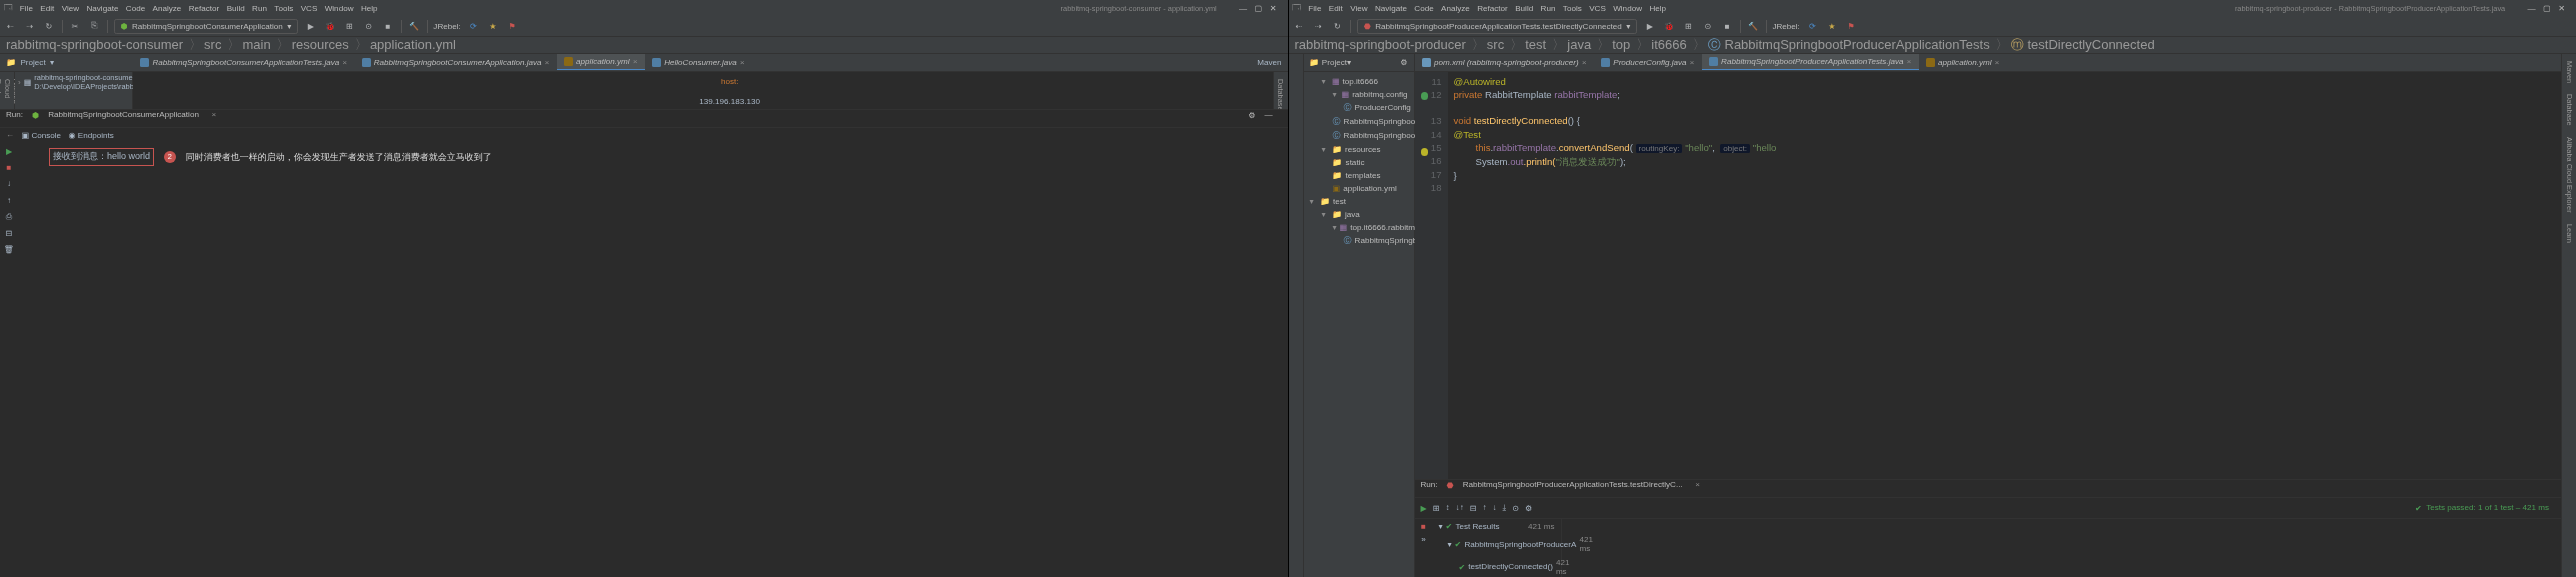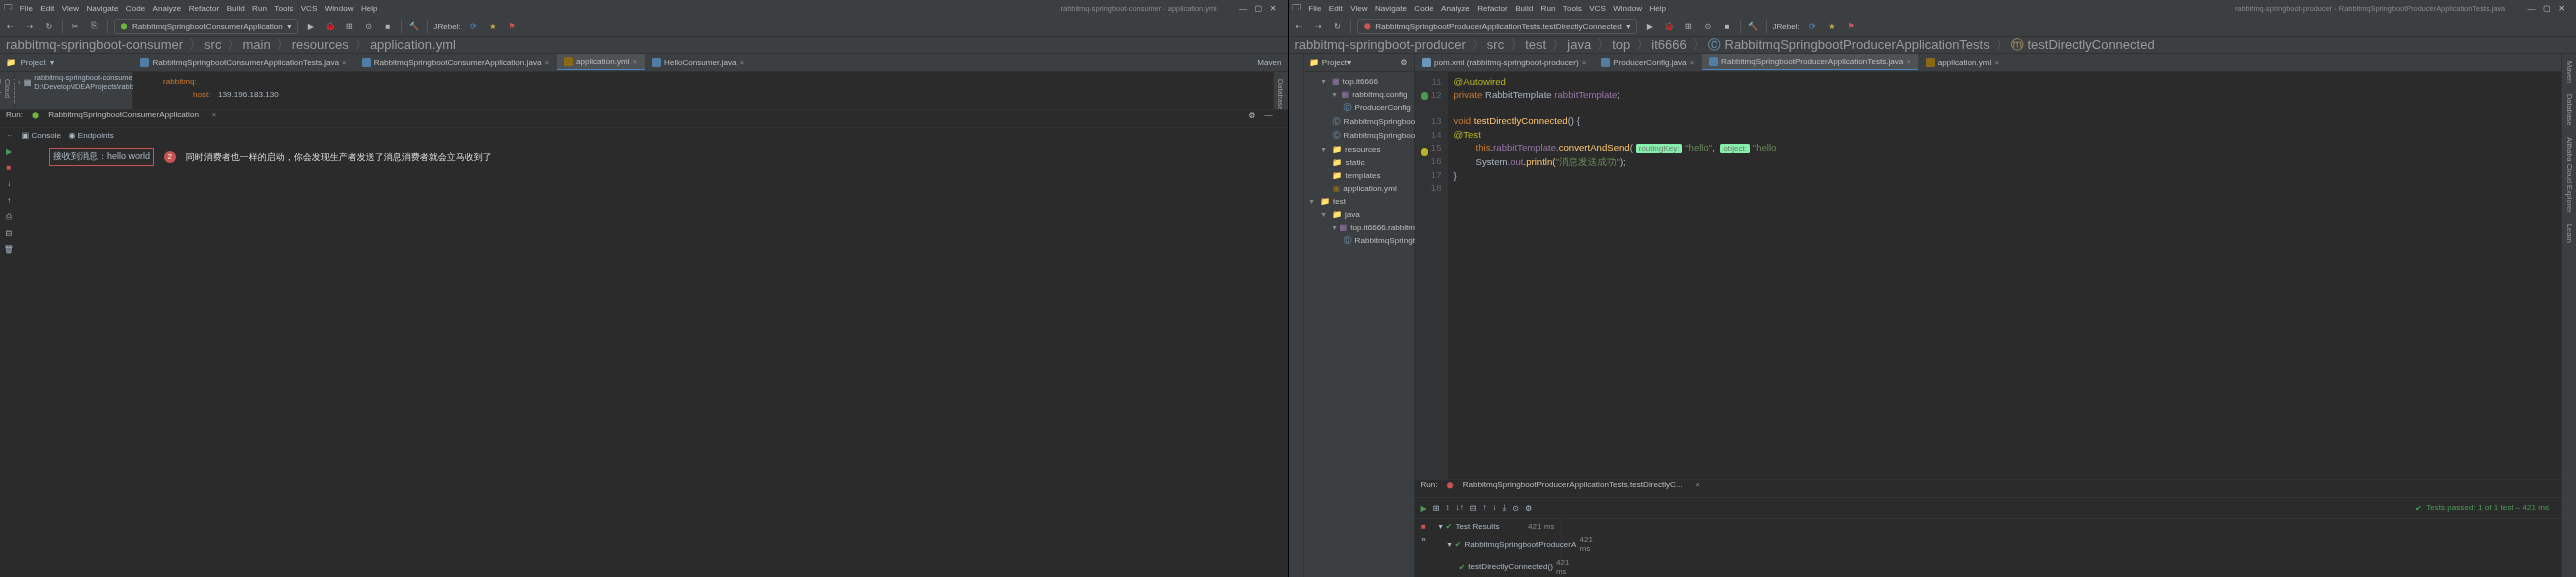"RabbitmqSpringbootConsumerApplicationTes" .editor-tab { font-style: none -> italic }
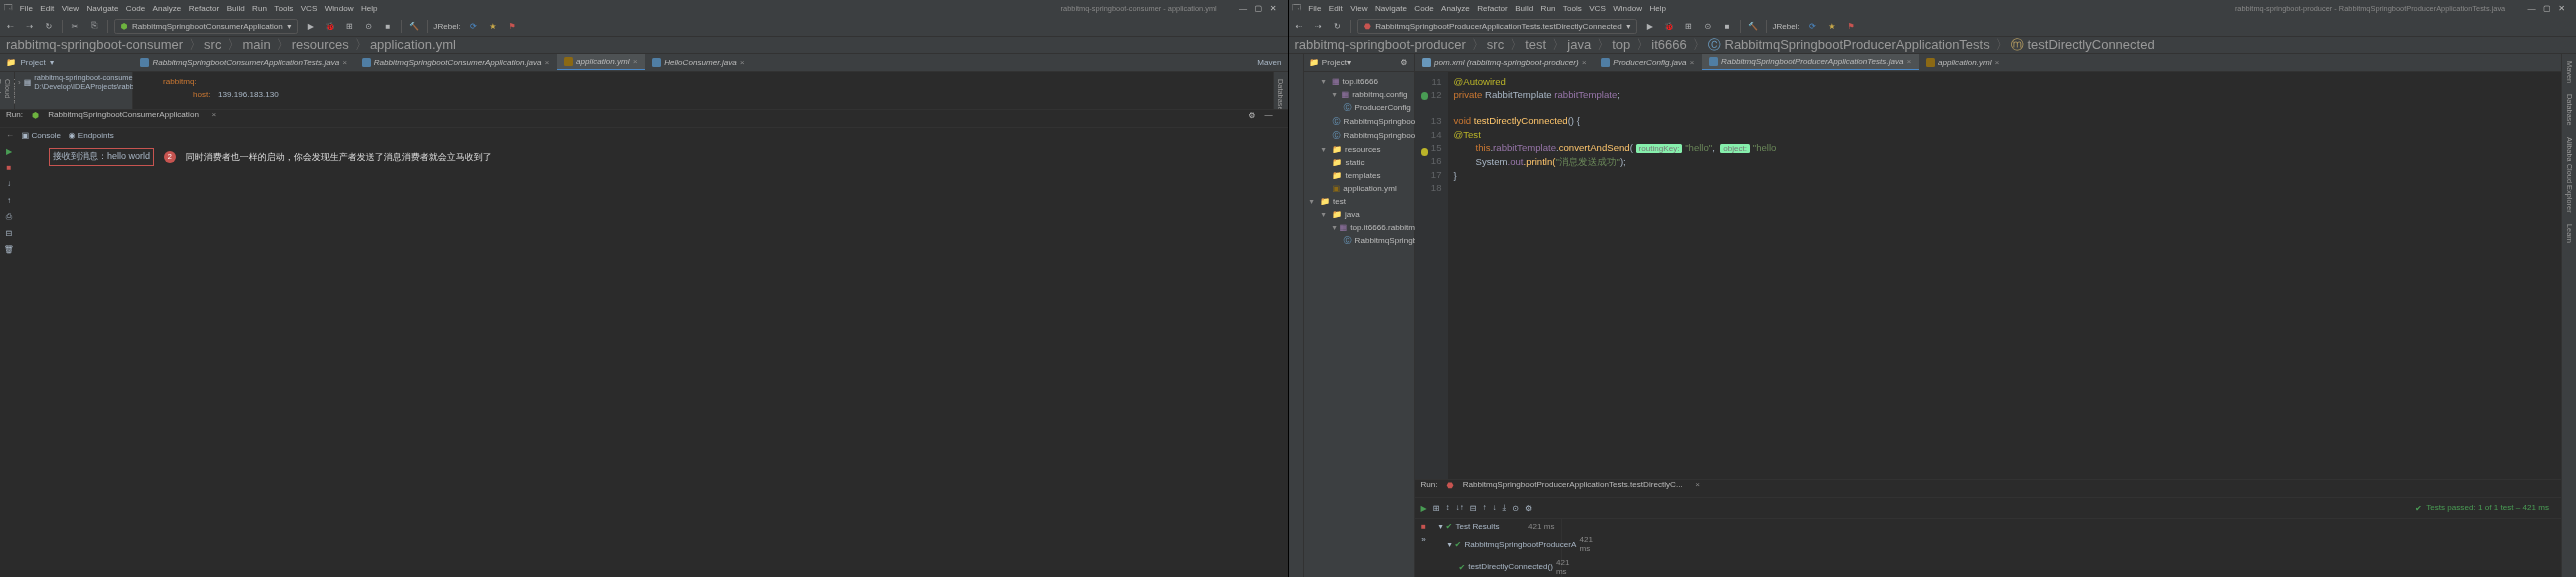"rabbitmq:" div { html: <div><span>rabbitmq:</span></div> -> none }
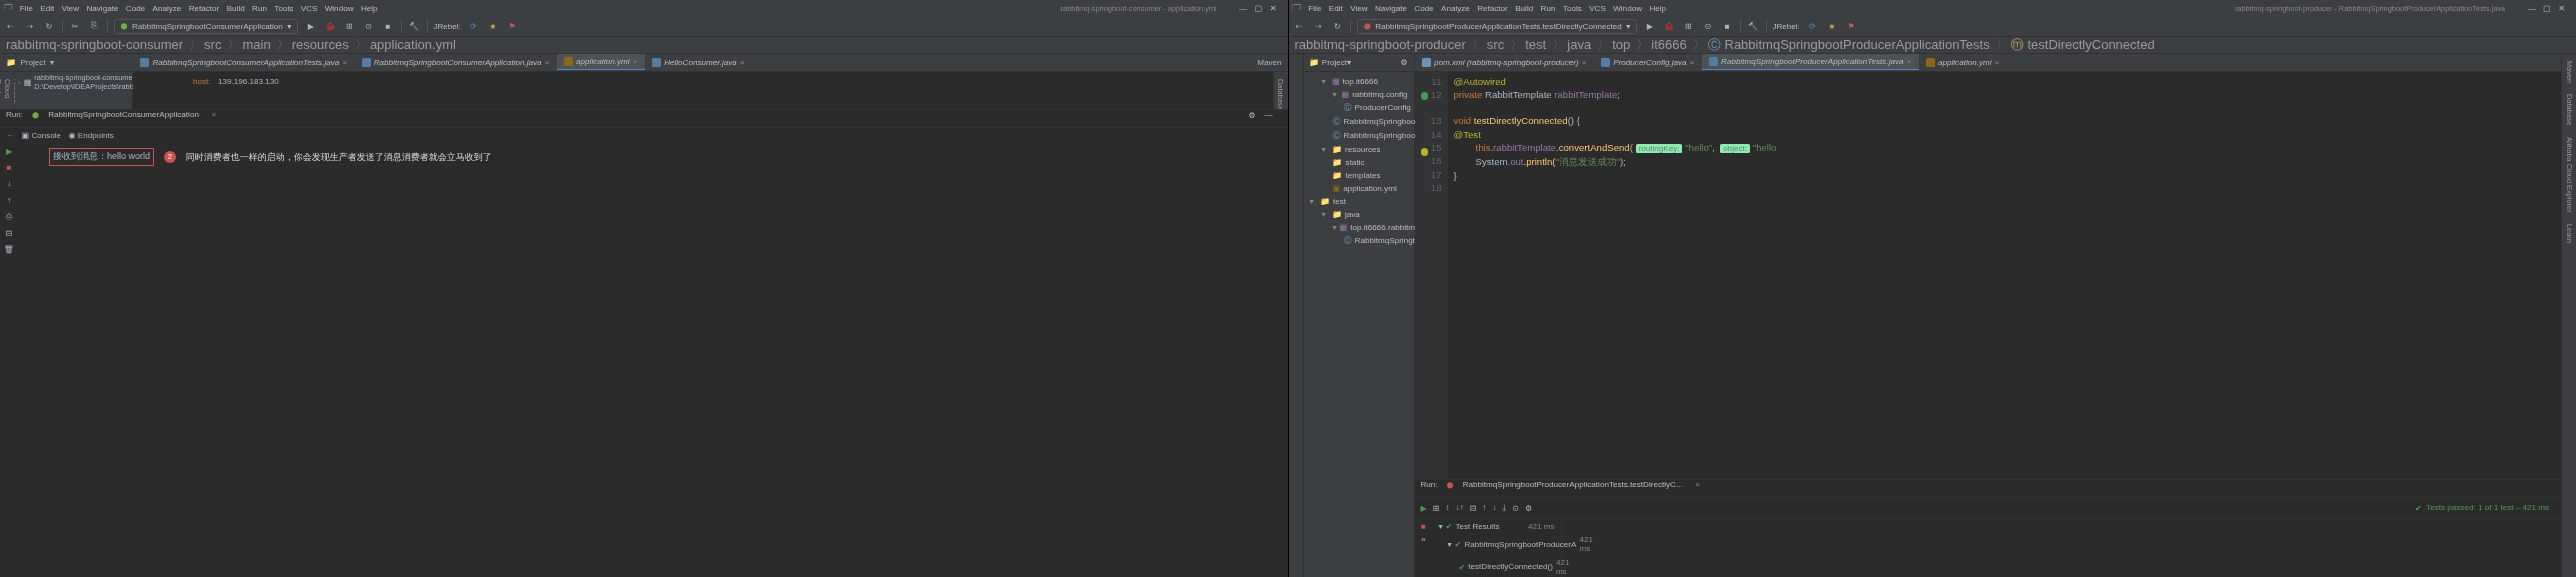"host:" .code-line-host { flex-direction: none -> column }
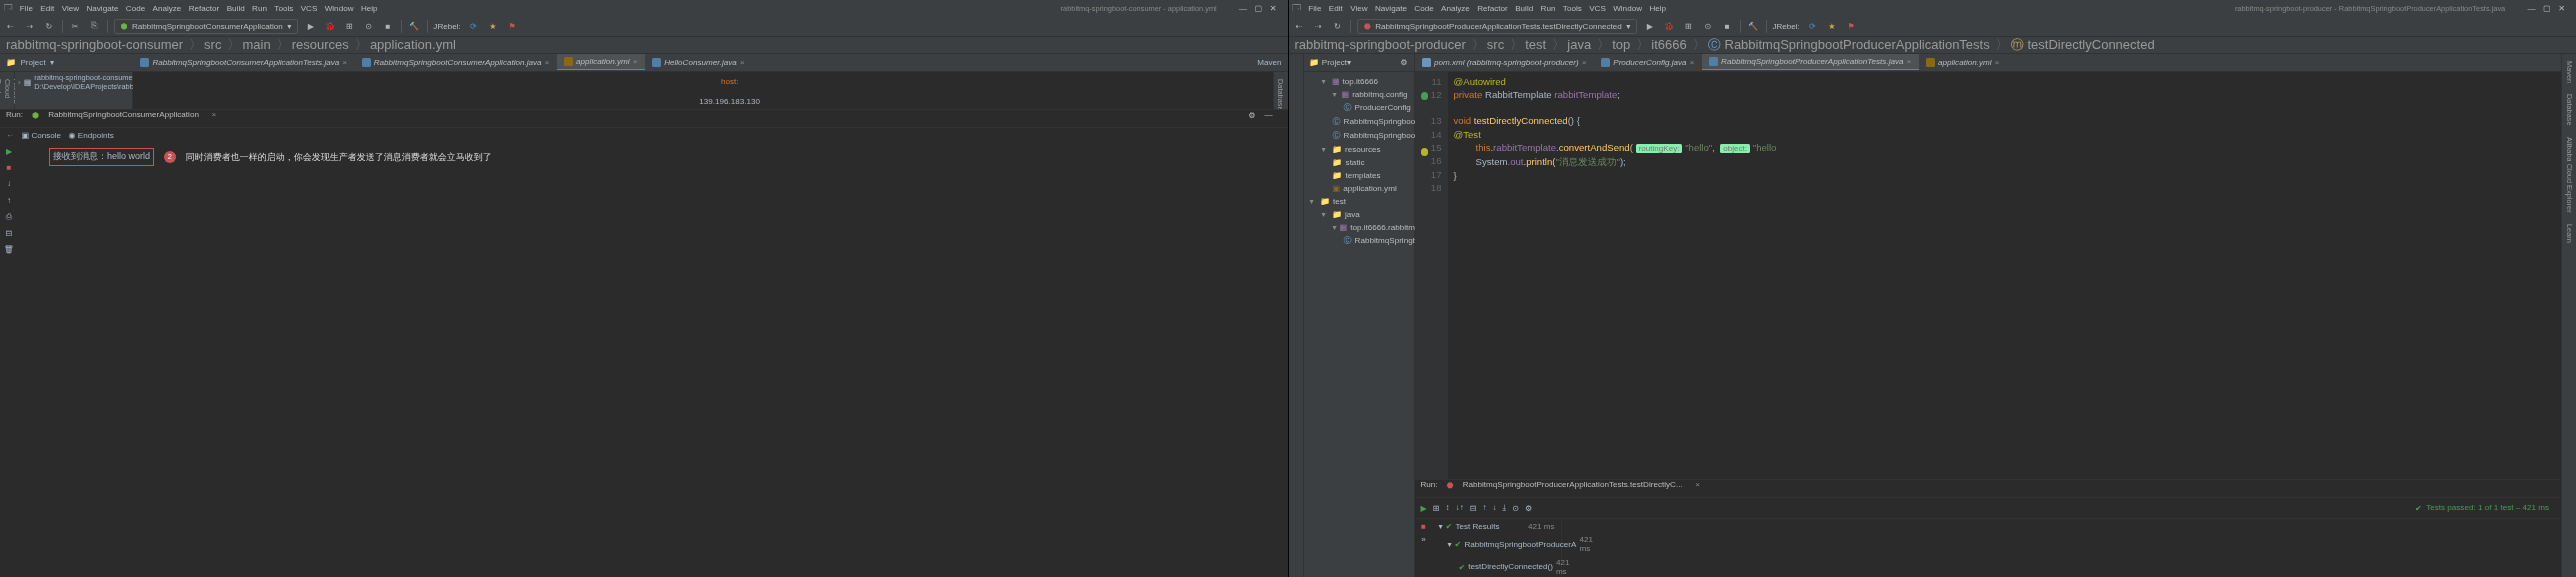"routingKey:" .code-content .hint { background: #86efac -> #0f172a }
